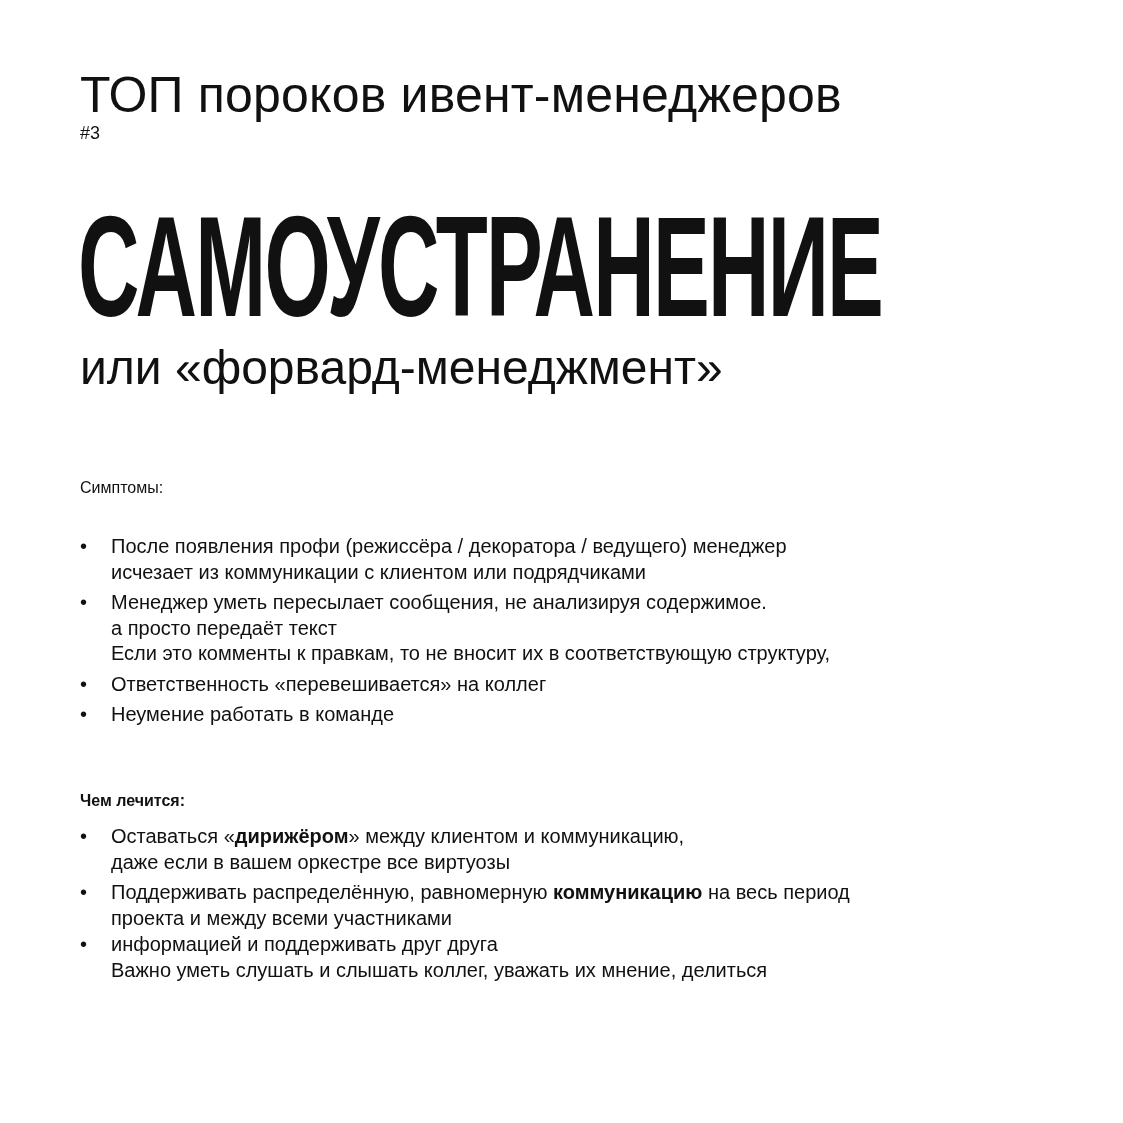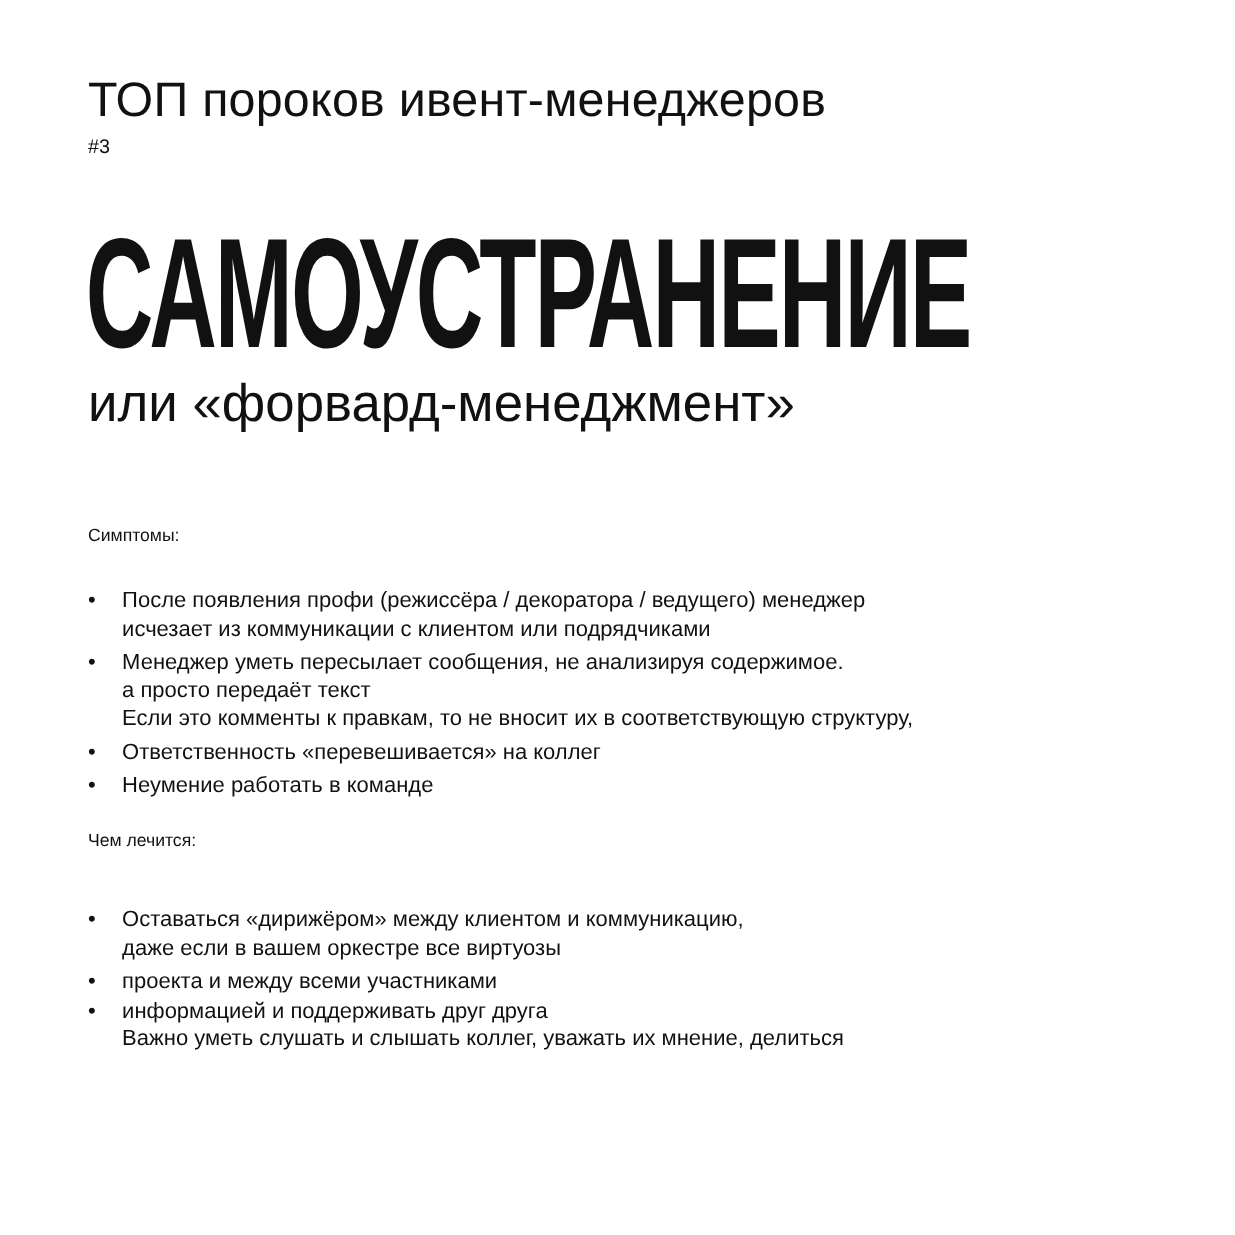"ТОП пороков ивент-менеджеров" .series-title { font-size: 44px -> 50px }
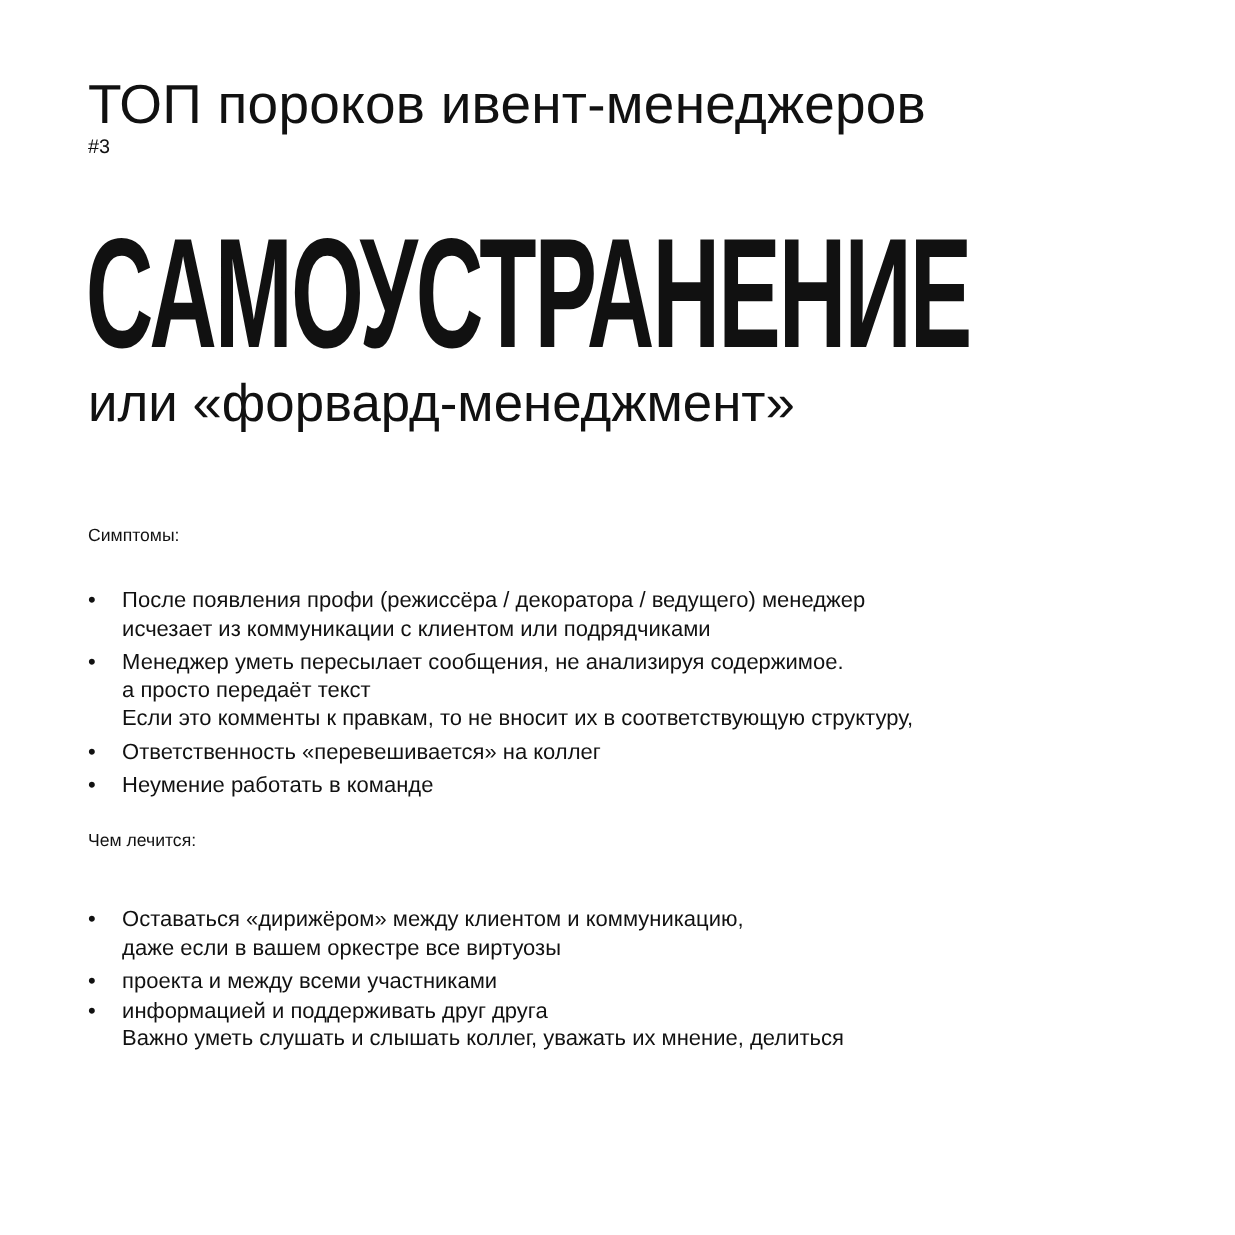"Чем лечится:" div.section-label { font-weight: none -> bold; top: 756px -> 792px }
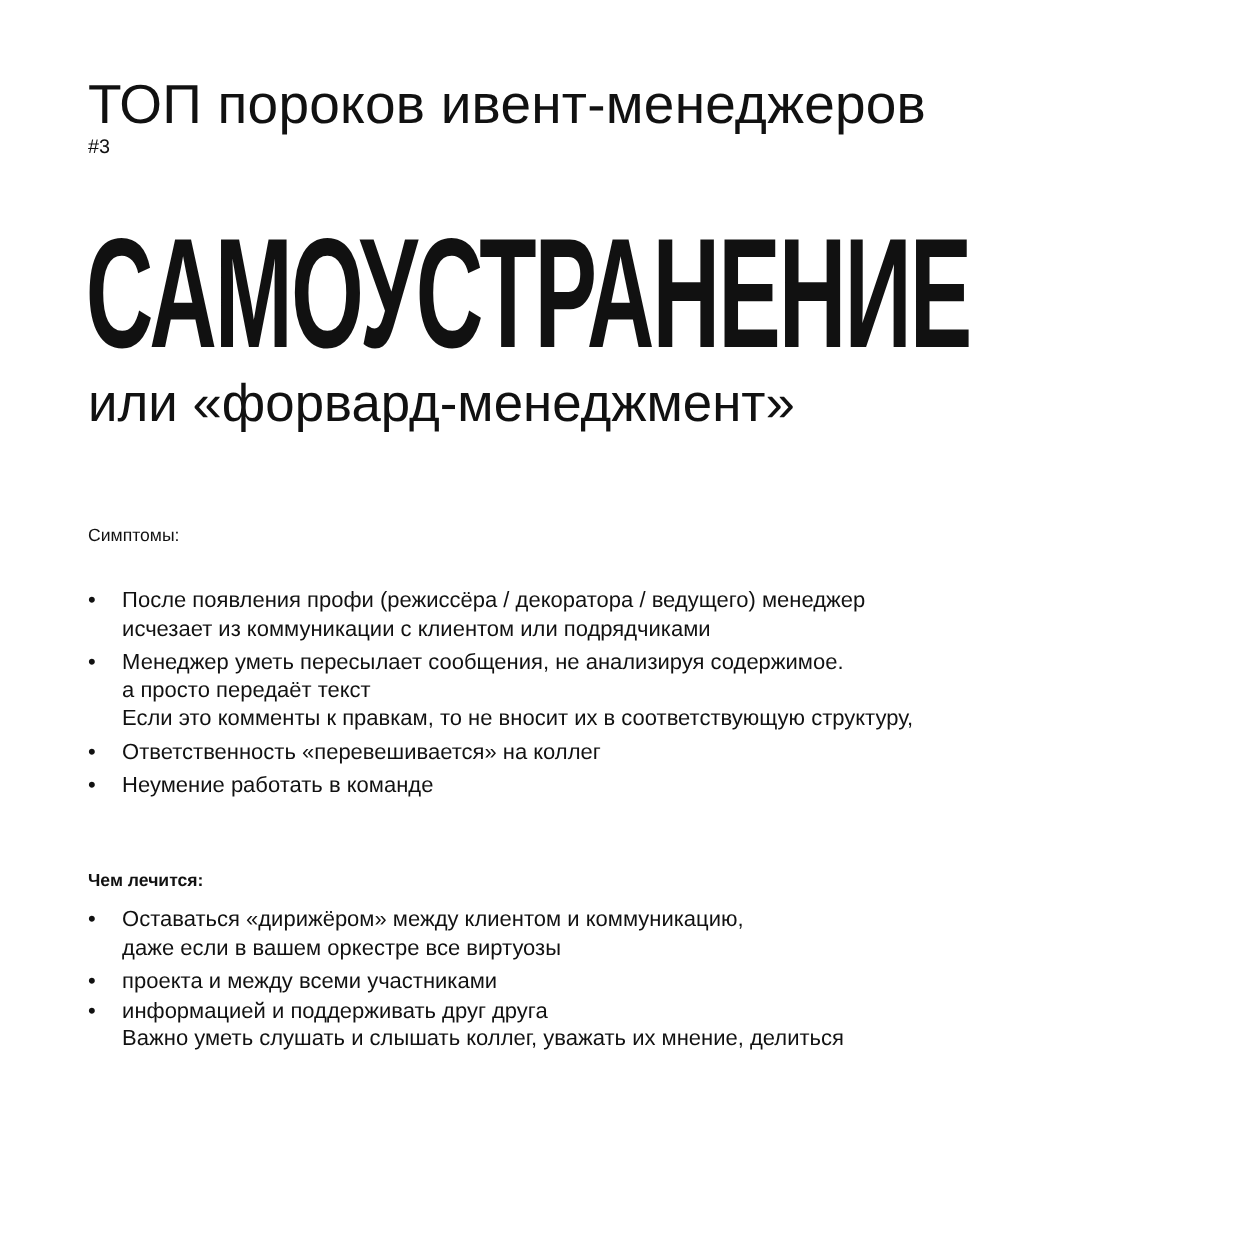"дирижёром" b { font-weight: 400 -> 700 }
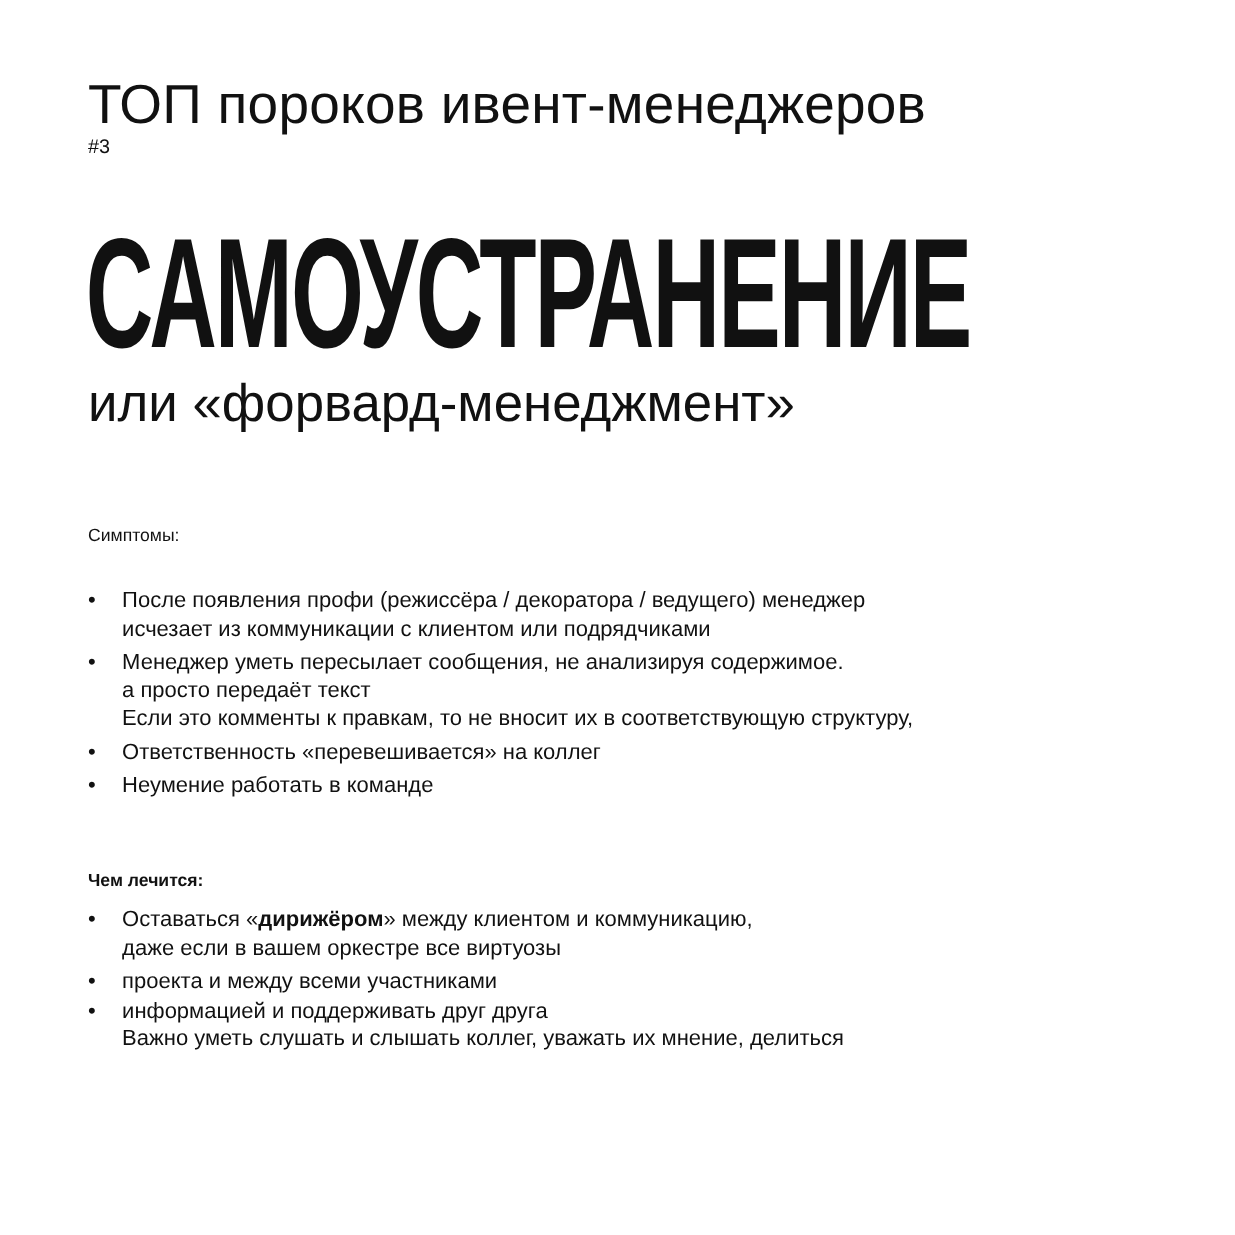"Поддерживать распределённую, равномерную" span.line { html: none -> <span><span>Поддерживать распределённую, равномерную </span><b>коммуникацию</b><span> на весь период</span></span> }
